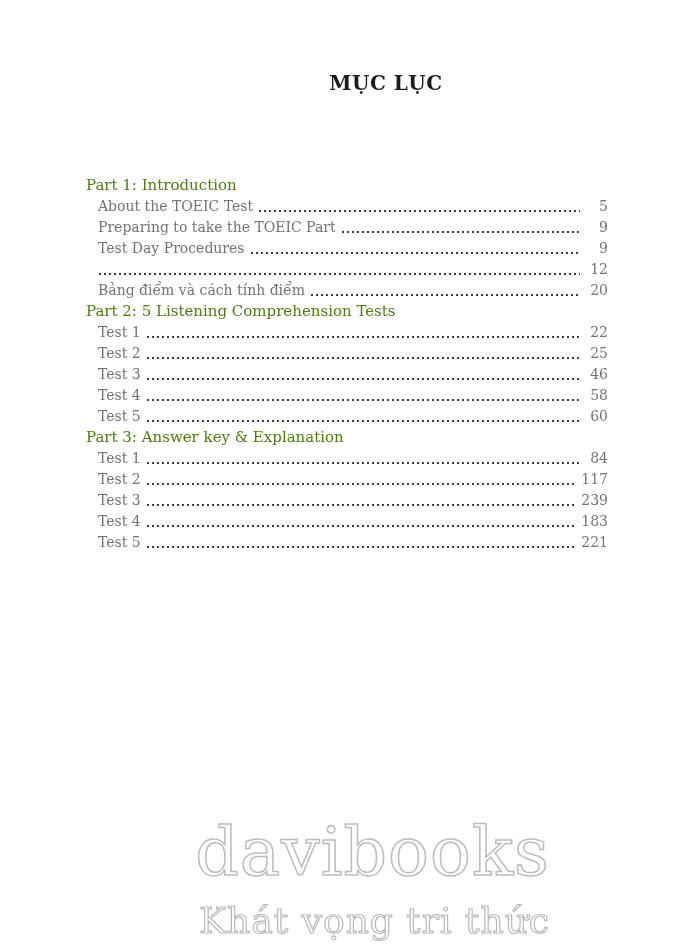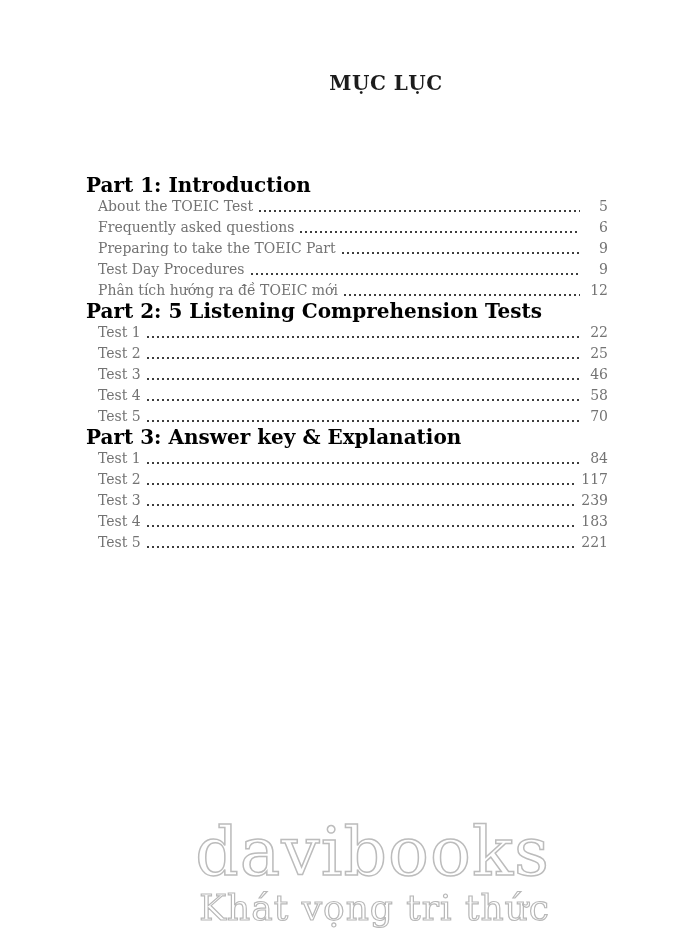"Part 1: Introduction" .sec-heading { color: #000000 -> #4d7c0f; font-size: 20px -> 15px; font-weight: bold -> normal }
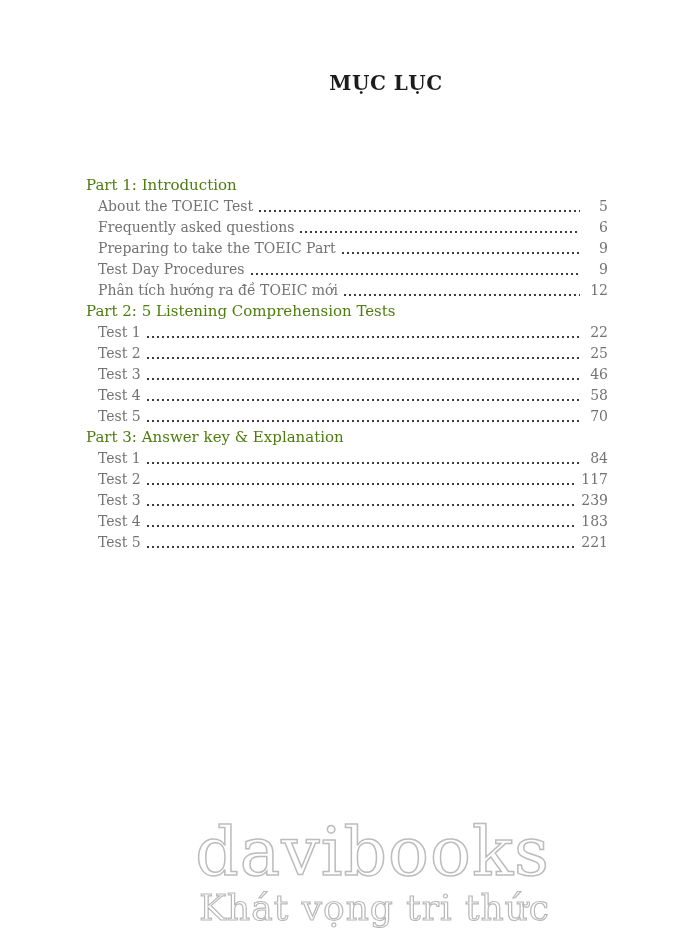"Frequently asked questions" div.row { html: <div> <span>Frequently asked questions</span> <span></span> <span>6</span> </div> -> none }
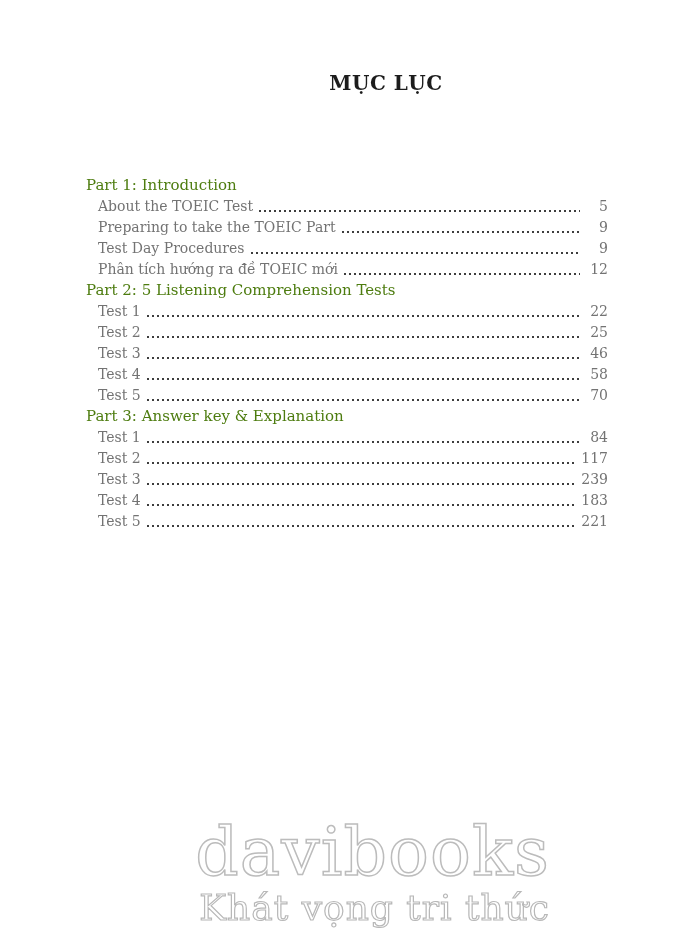"Phân tích hướng ra đề" span.label { html: <span>Phân tích hướng ra đề TOEIC mới</span> -> none }
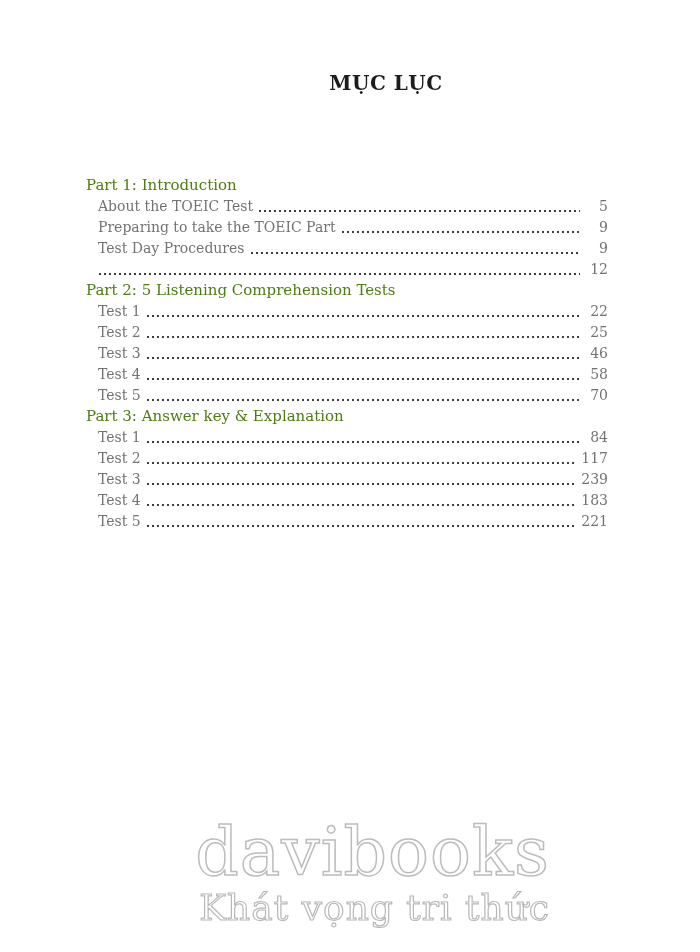"Bảng điểm và cách tính" div.row { html: none -> <div> <span>Bảng điểm và cách tính điểm</span> <span></span> <span>20</span> </div> }
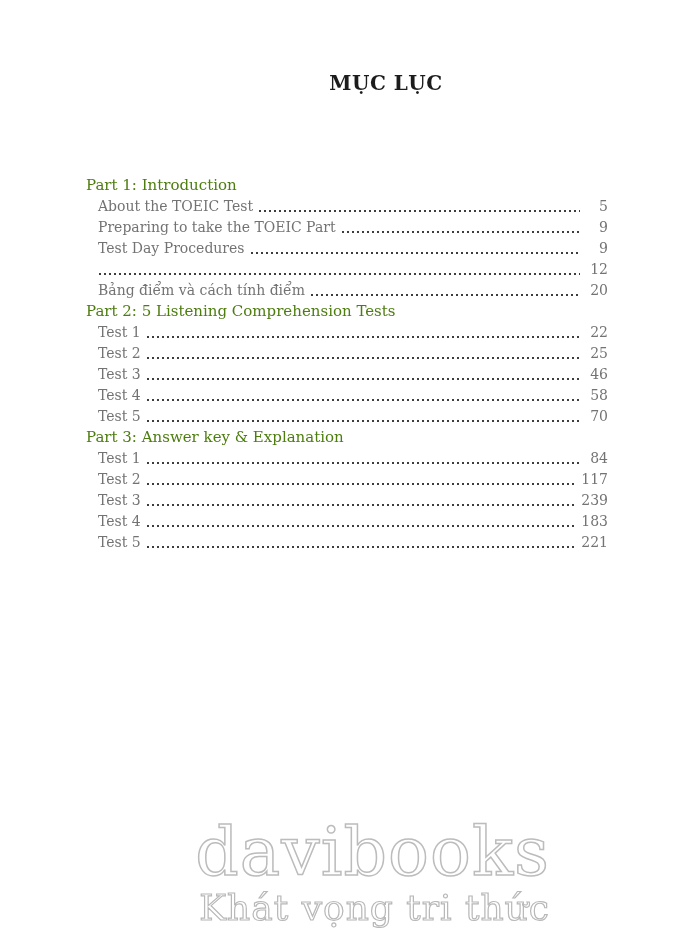"70" span.page-num { text: 70 -> 60 }
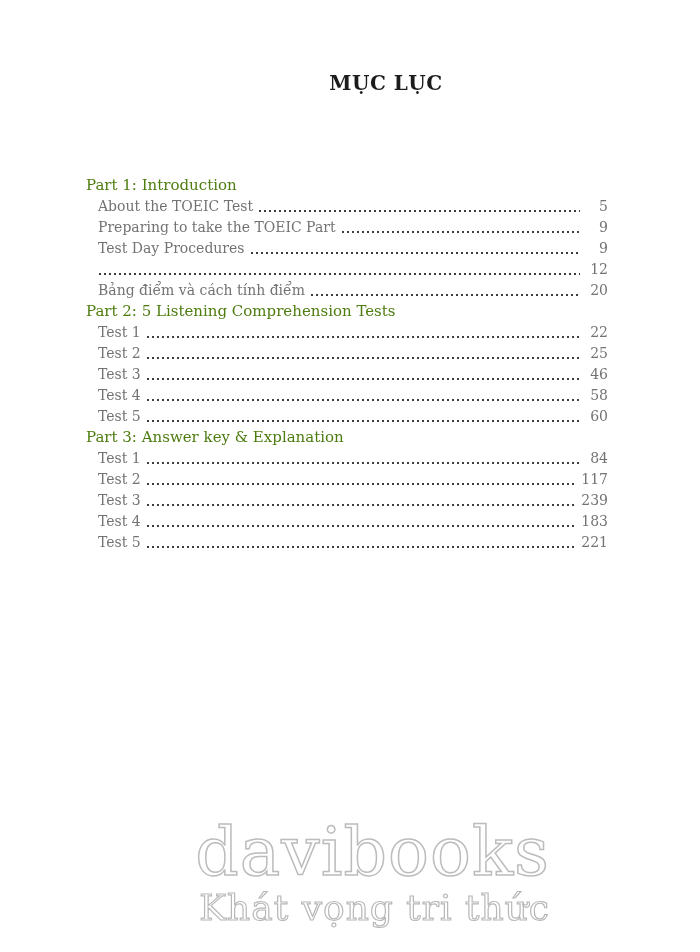"Khát vọng tri thức" .wm-slogan { margin-top: 4px -> 17px }
